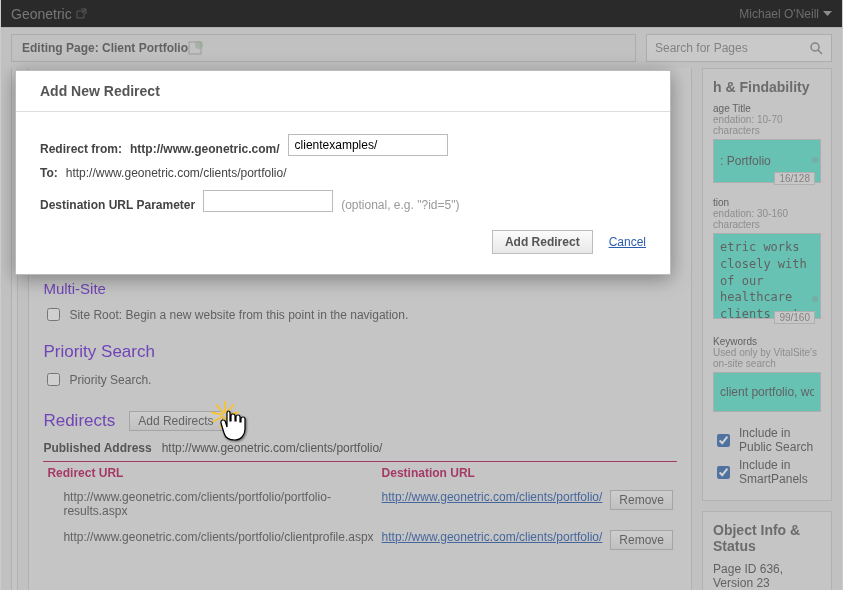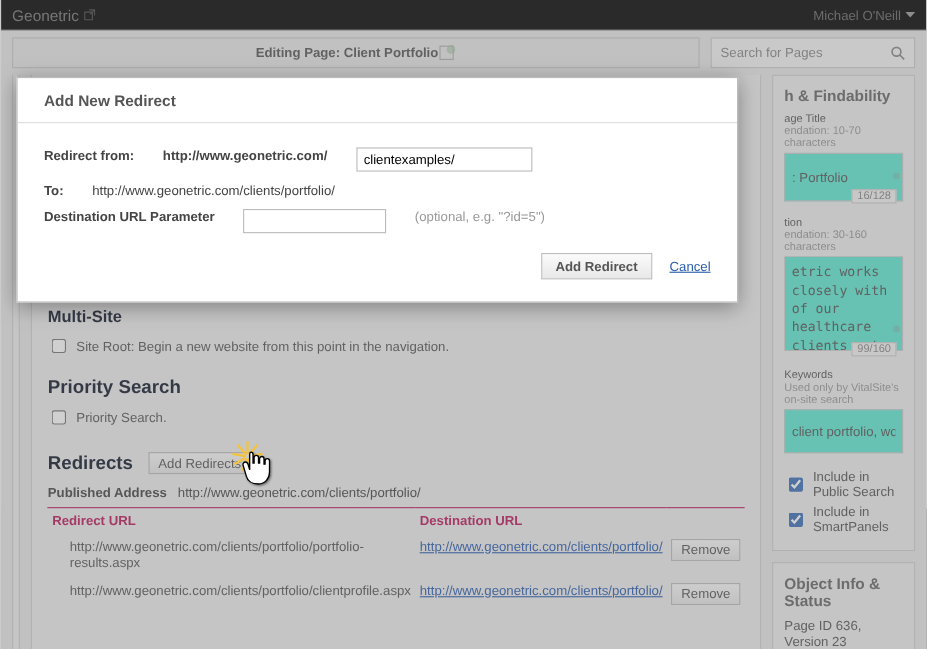"Editing Page: Client Portfolio" .titlebar { justify-content: center -> flex-start }
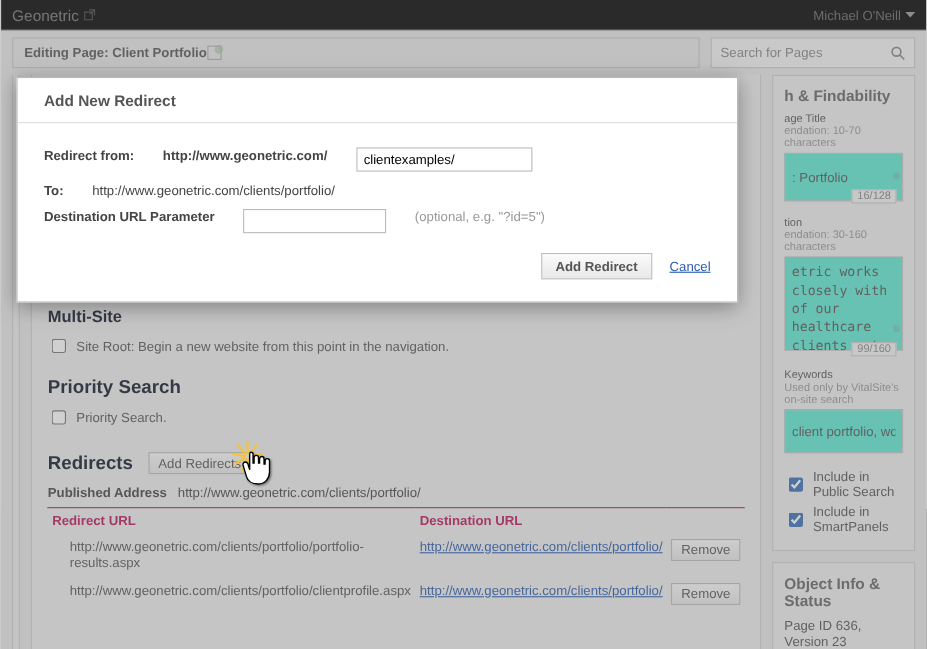"Redirect from:" .mrow { align-items: flex-start -> flex-end; gap: 26px -> 8px }
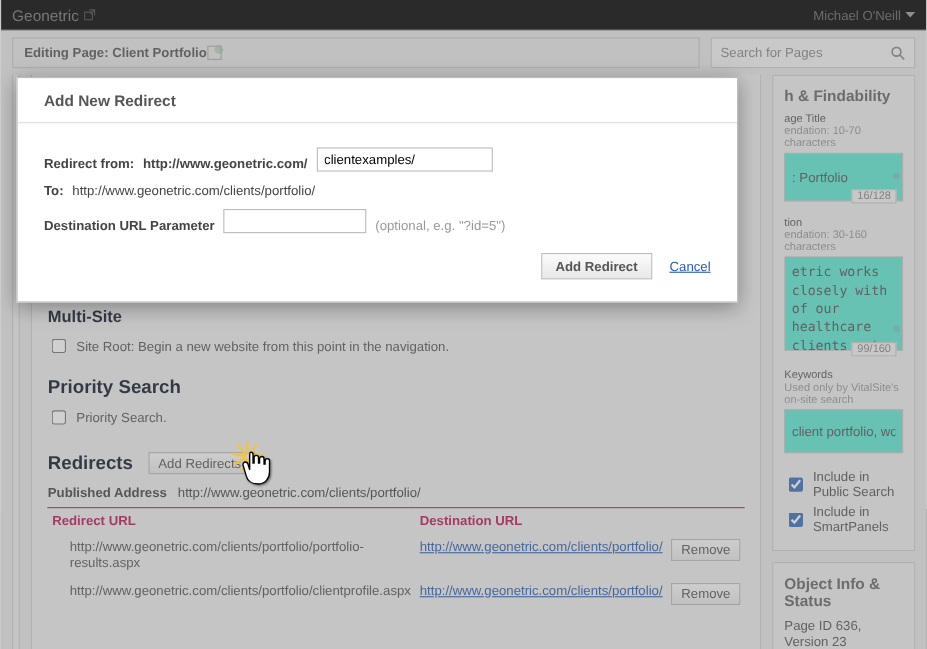"Multi-Site" h2.section { color: #0f172a -> #6d28d9; font-weight: 700 -> 400 }
